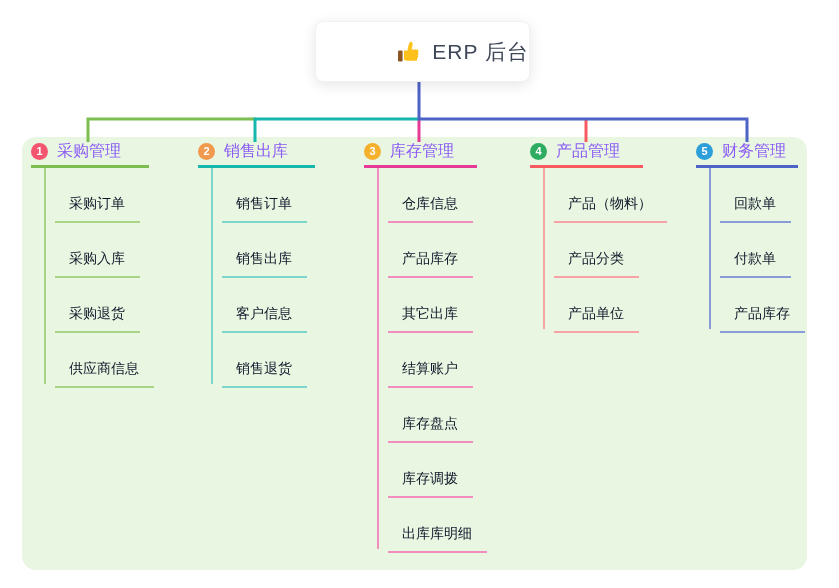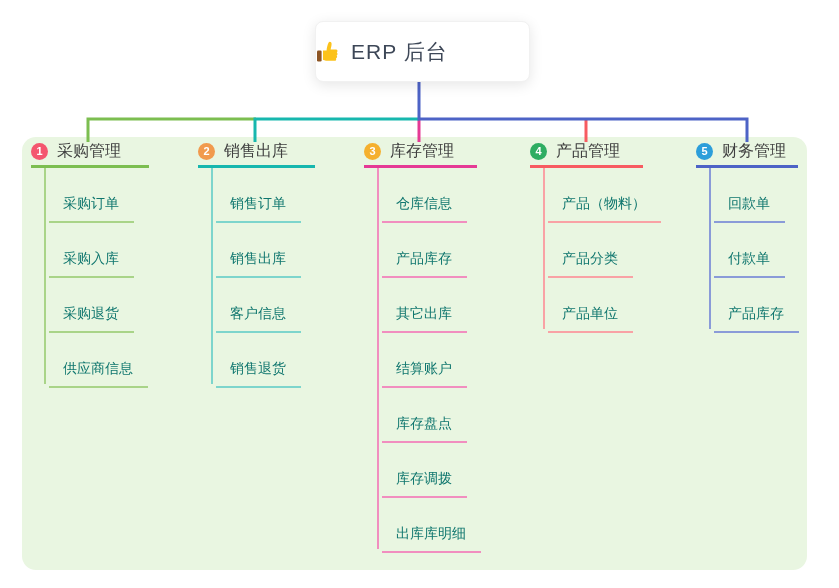"ERP 后台" .root-node { justify-content: flex-start -> flex-end }
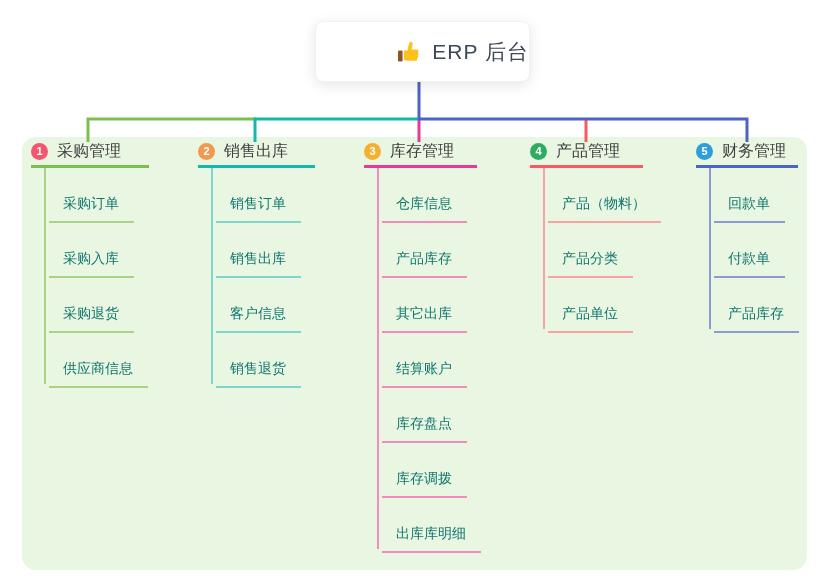"采购管理" .branch-label { color: #404040 -> #8b5cf6 }
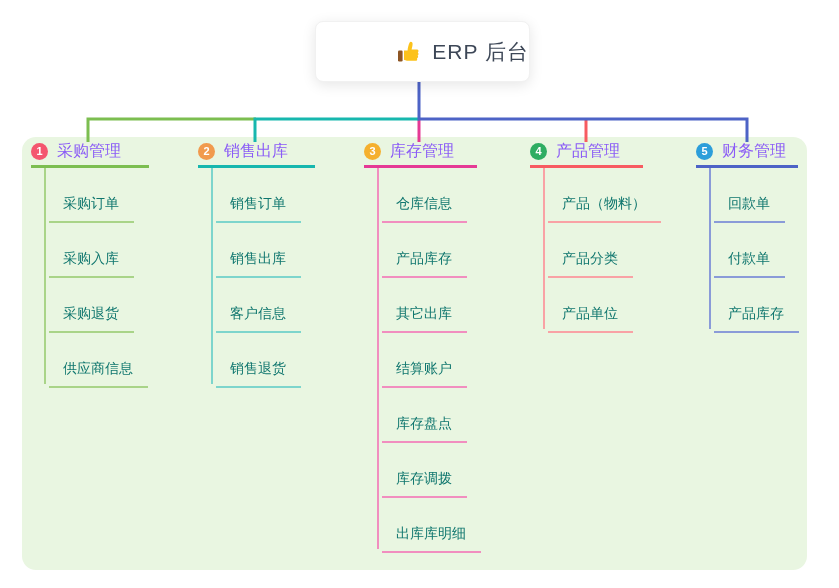"采购订单" .child-label { color: #0f766e -> #0f172a; margin-left: 18px -> 24px }
